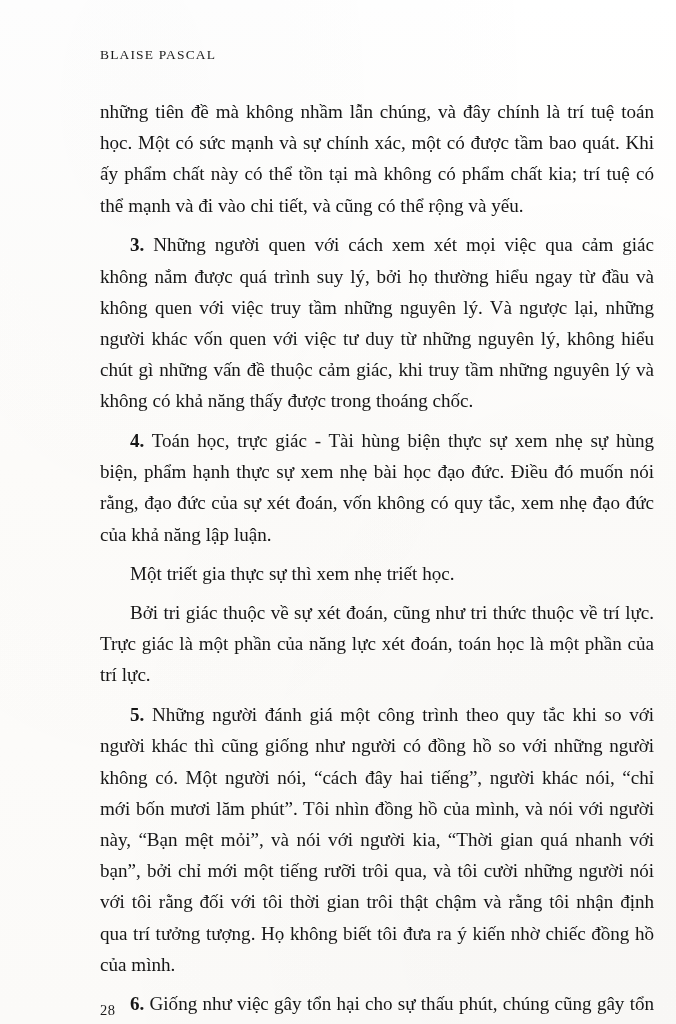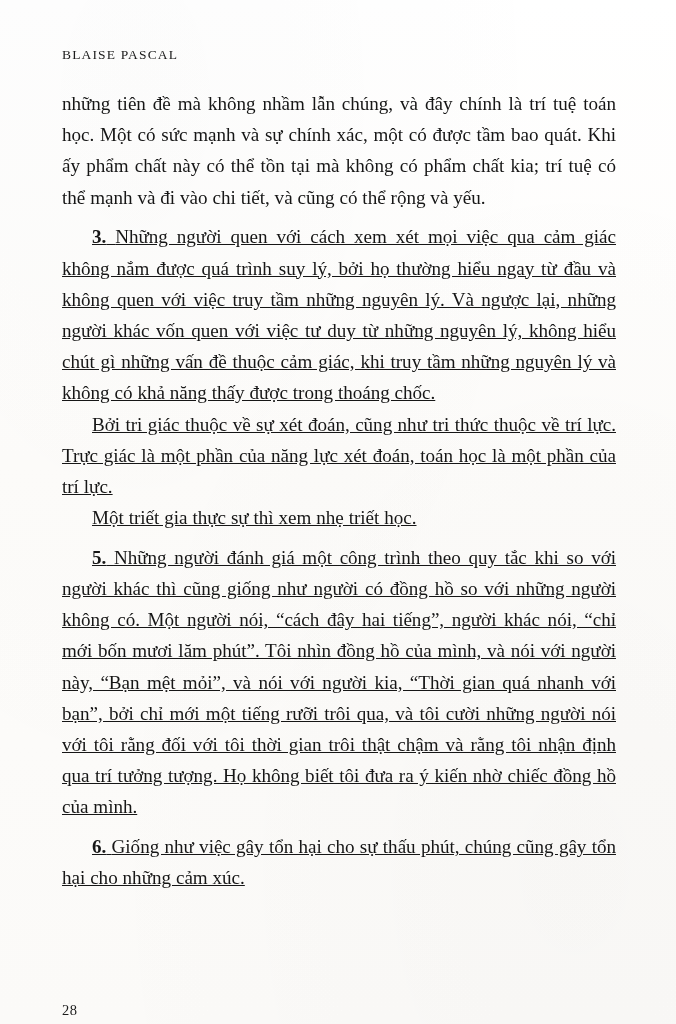"BLAISE PASCAL" .page { padding-left: none -> 38px }
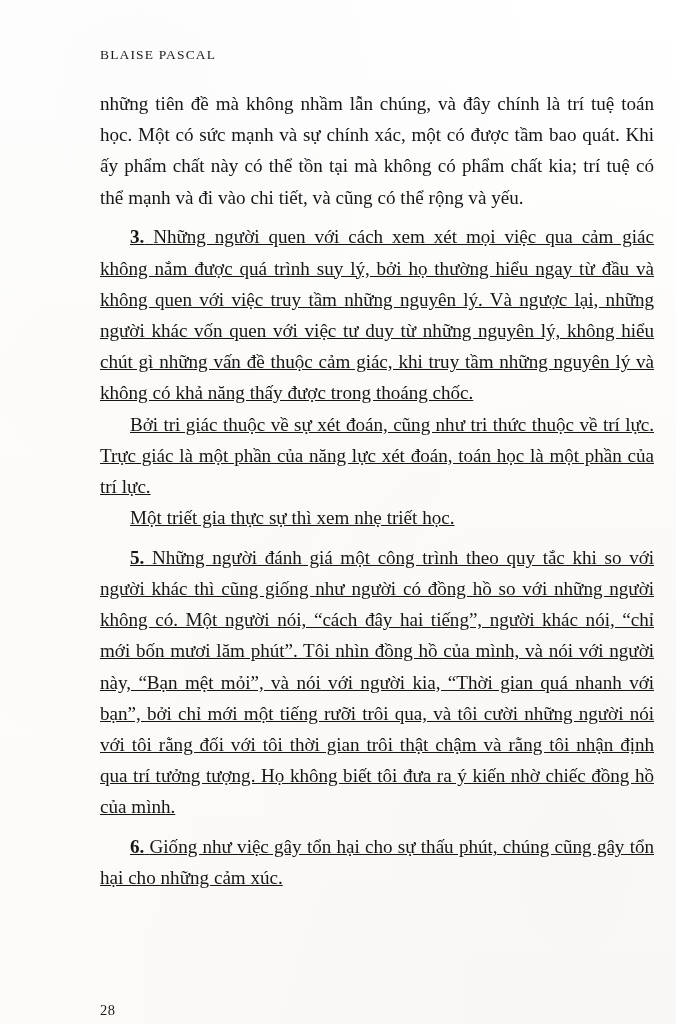"những tiên đề mà không" p.para.nogap { margin-top: 0 -> 8px }
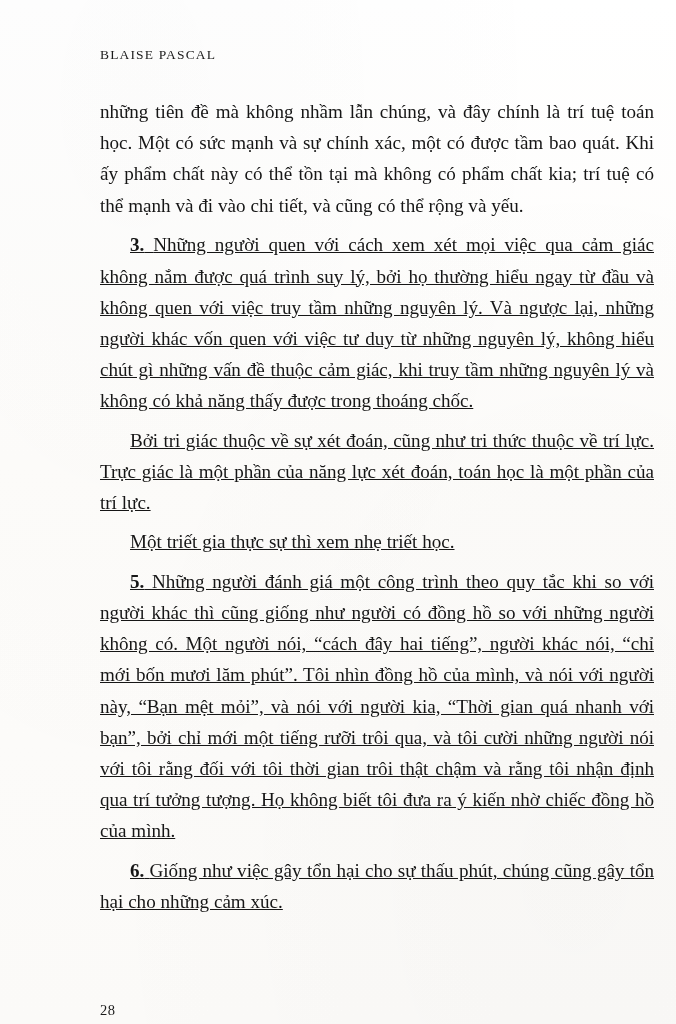"3. Những người quen với" p.para.indent { text-decoration: underline -> none }
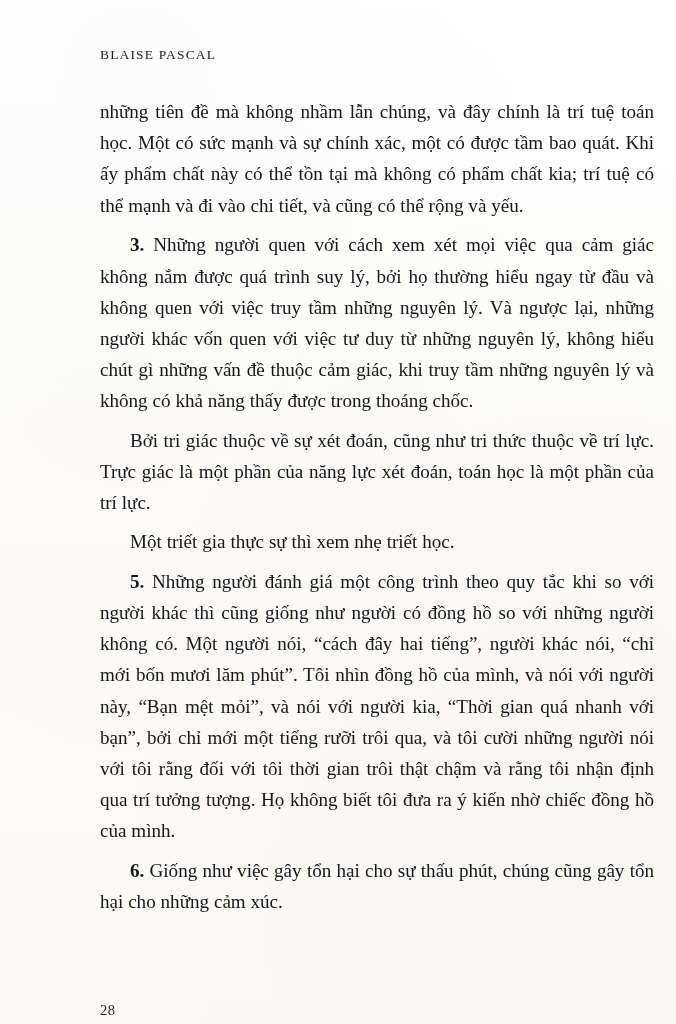"4. Toán học, trực giác" p.para { html: none -> <p><span>4.</span> <span>Toán học, trực giác - Tài hùng biện thực sự xem nhẹ sự hùng biện, phẩm hạnh thực sự xem nhẹ bài học đạo đức. Điều đó muốn nói rằng, đạo đức của sự xét đoán, vốn không có quy tắc, xem nhẹ đạo đức của khả năng lập luận.</span></p> }
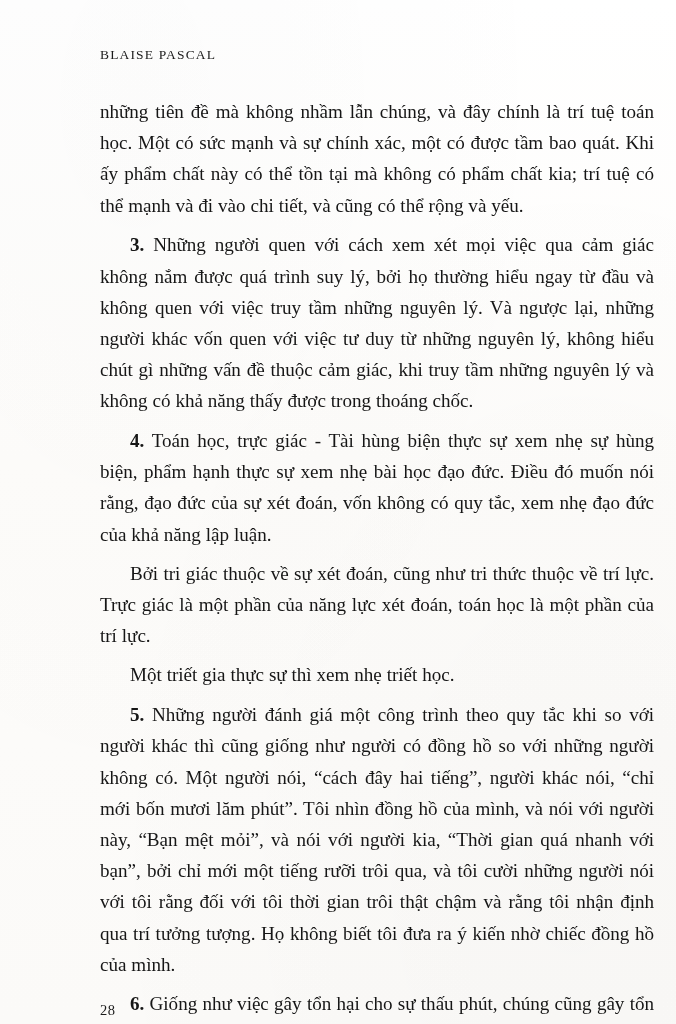"Bởi tri giác thuộc về" p.para { order: before "Một triết gia thực sự" -> after "Một triết gia thực sự" }
